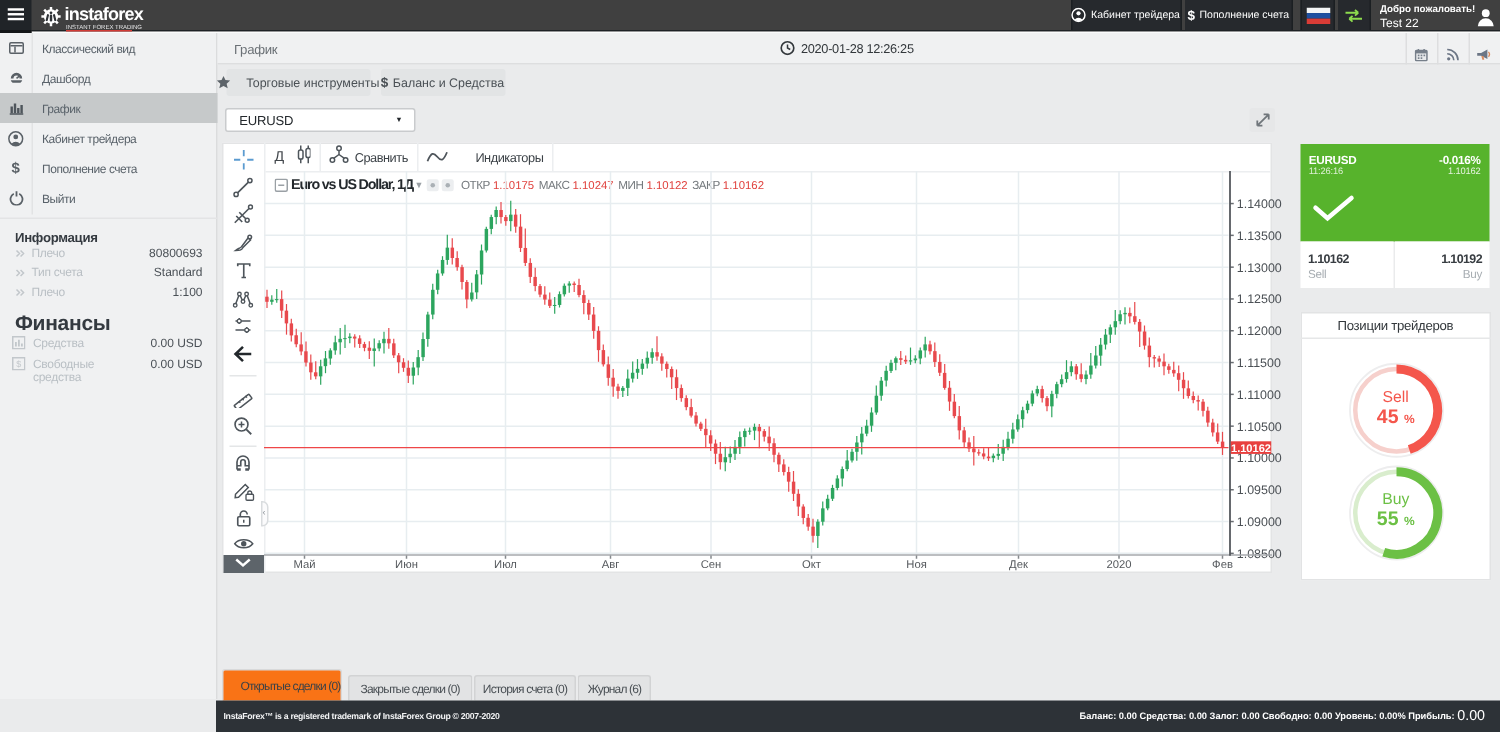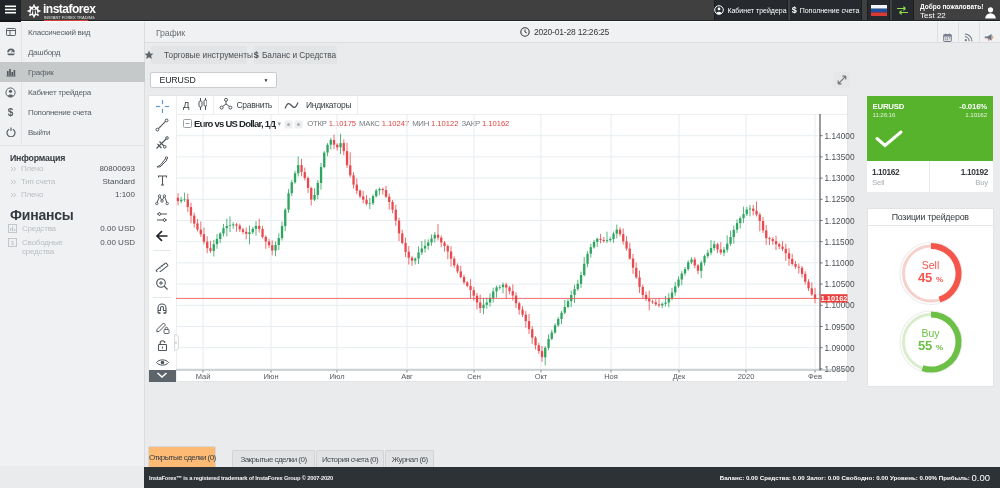"Индикаторы" span { margin-left: 7px -> 18px }
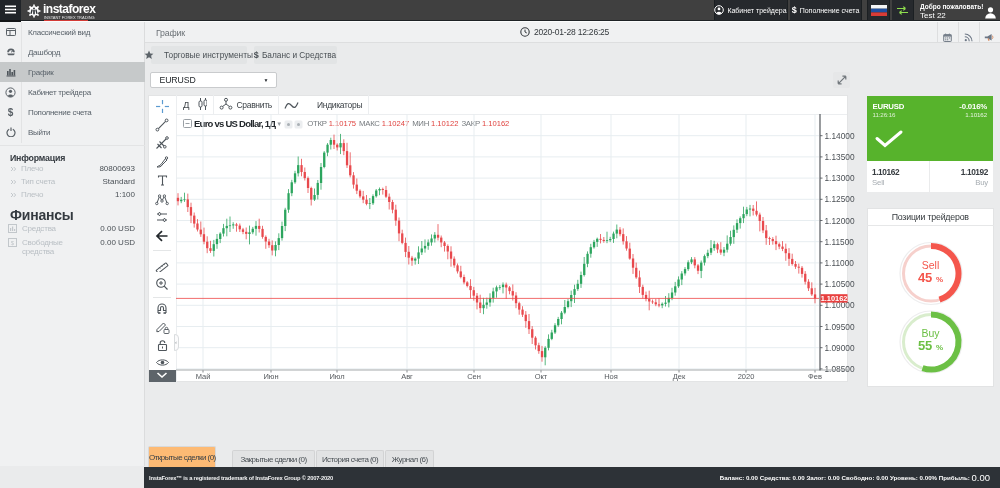"Открытые сделки (0)" div.abs { background: #fdba74 -> #f97316; text-align: left -> right; width: 68px -> 80px }
